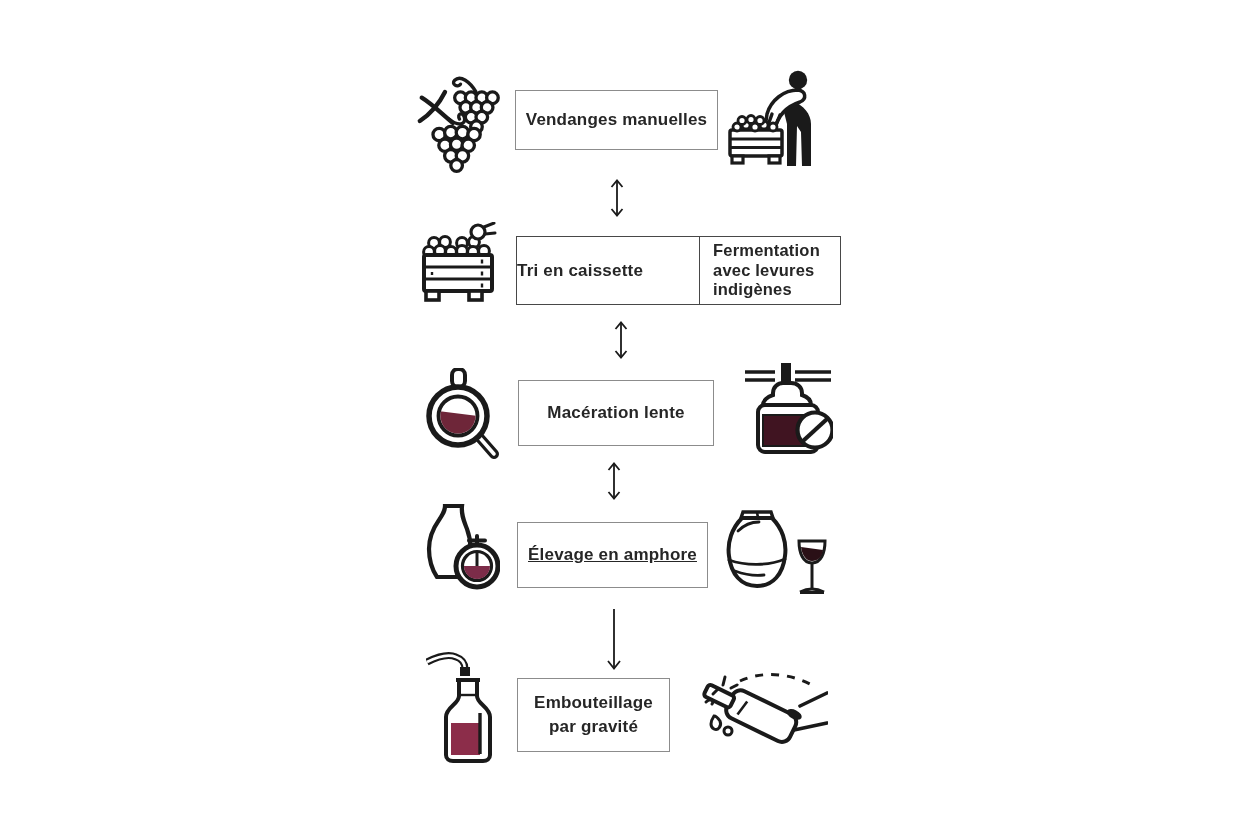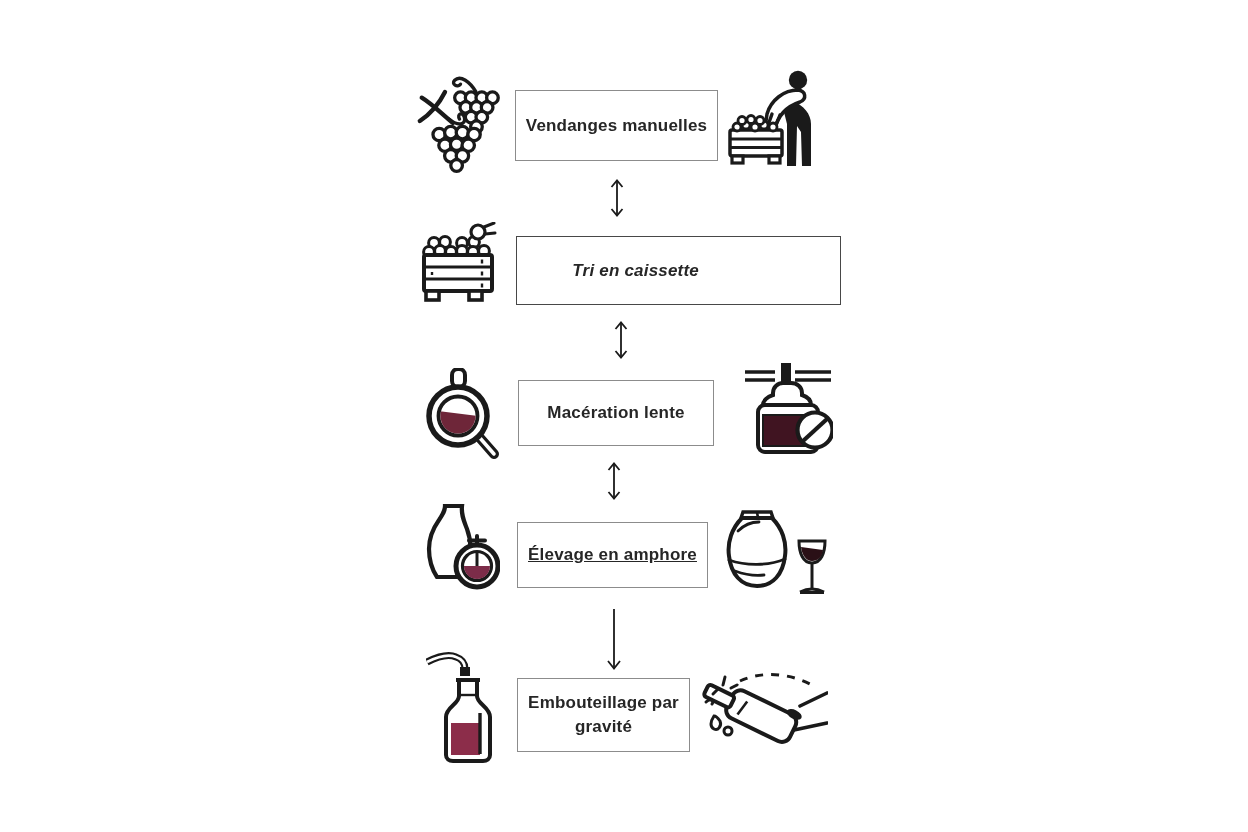"Vendanges manuelles" div.step-box { height: 71px -> 60px }
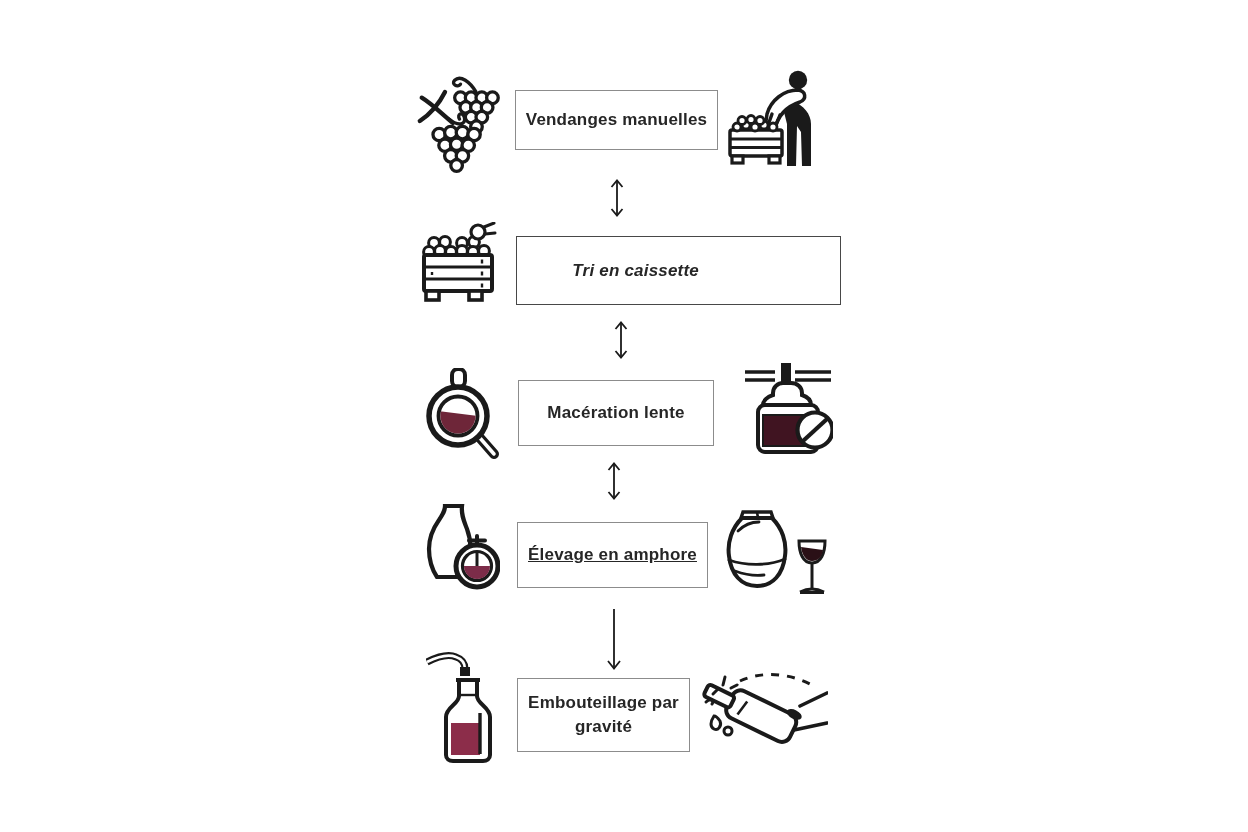"Fermentation avec levures indigènes" div.cell-note { html: none -> <div> <span>Fermentation avec levures indigènes</span> </div> }
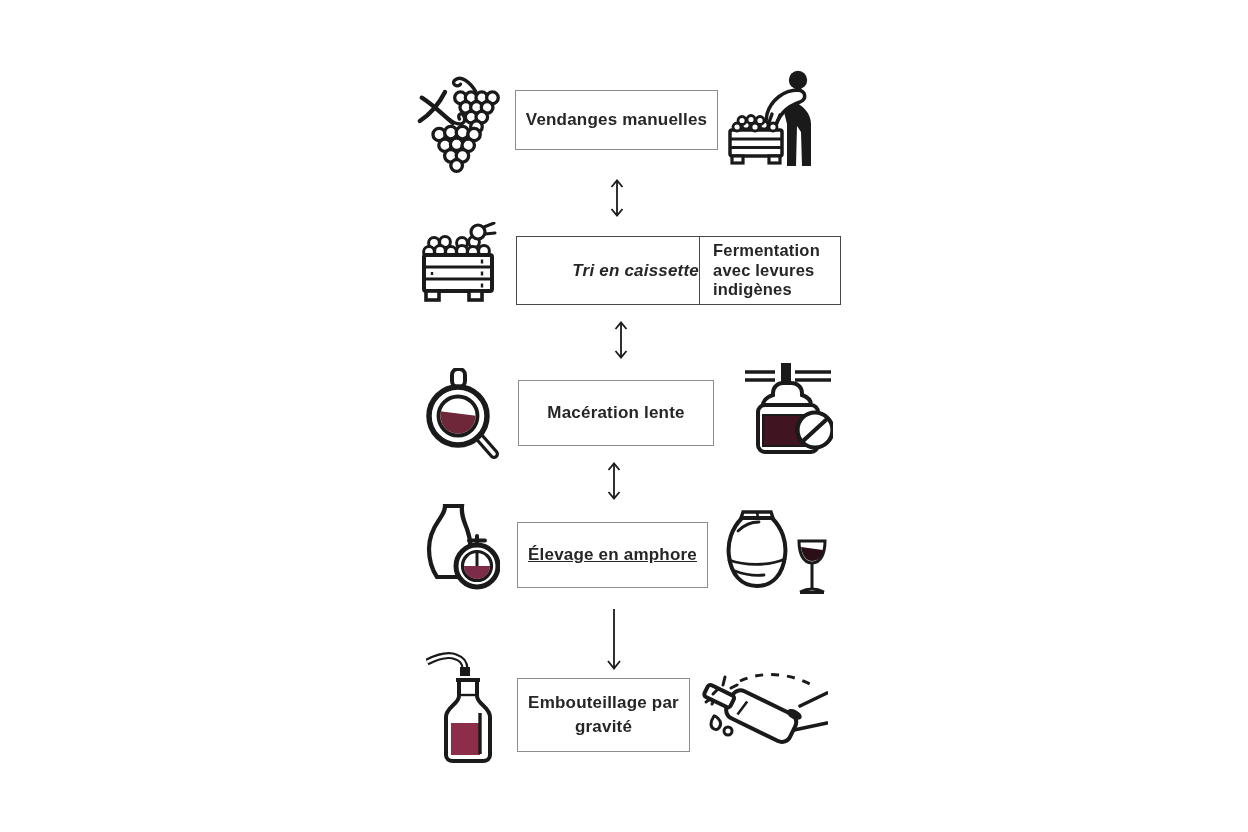"Tri en caissette" .split-box .cell-main { font-style: italic -> none; justify-content: flex-end -> flex-start }
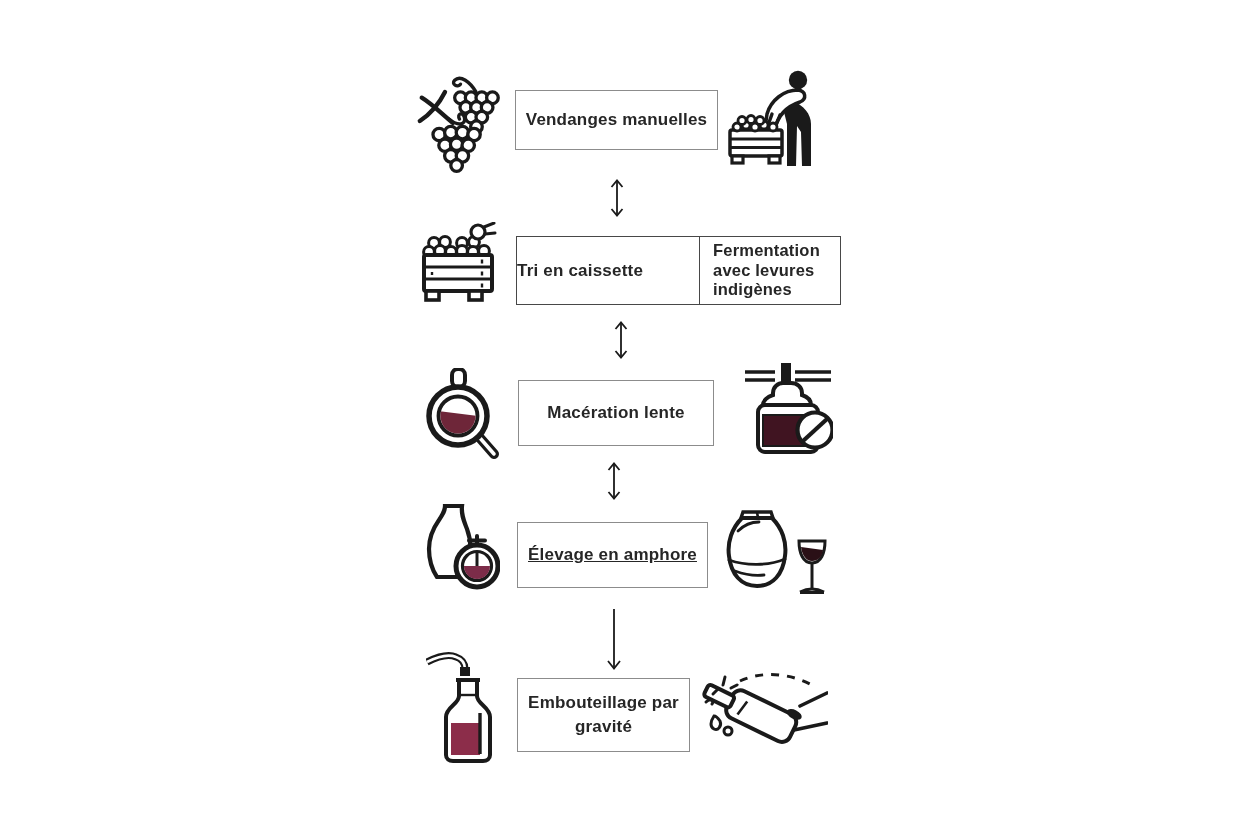"Embouteillage par gravité" div.step-box { width: 173px -> 153px }
